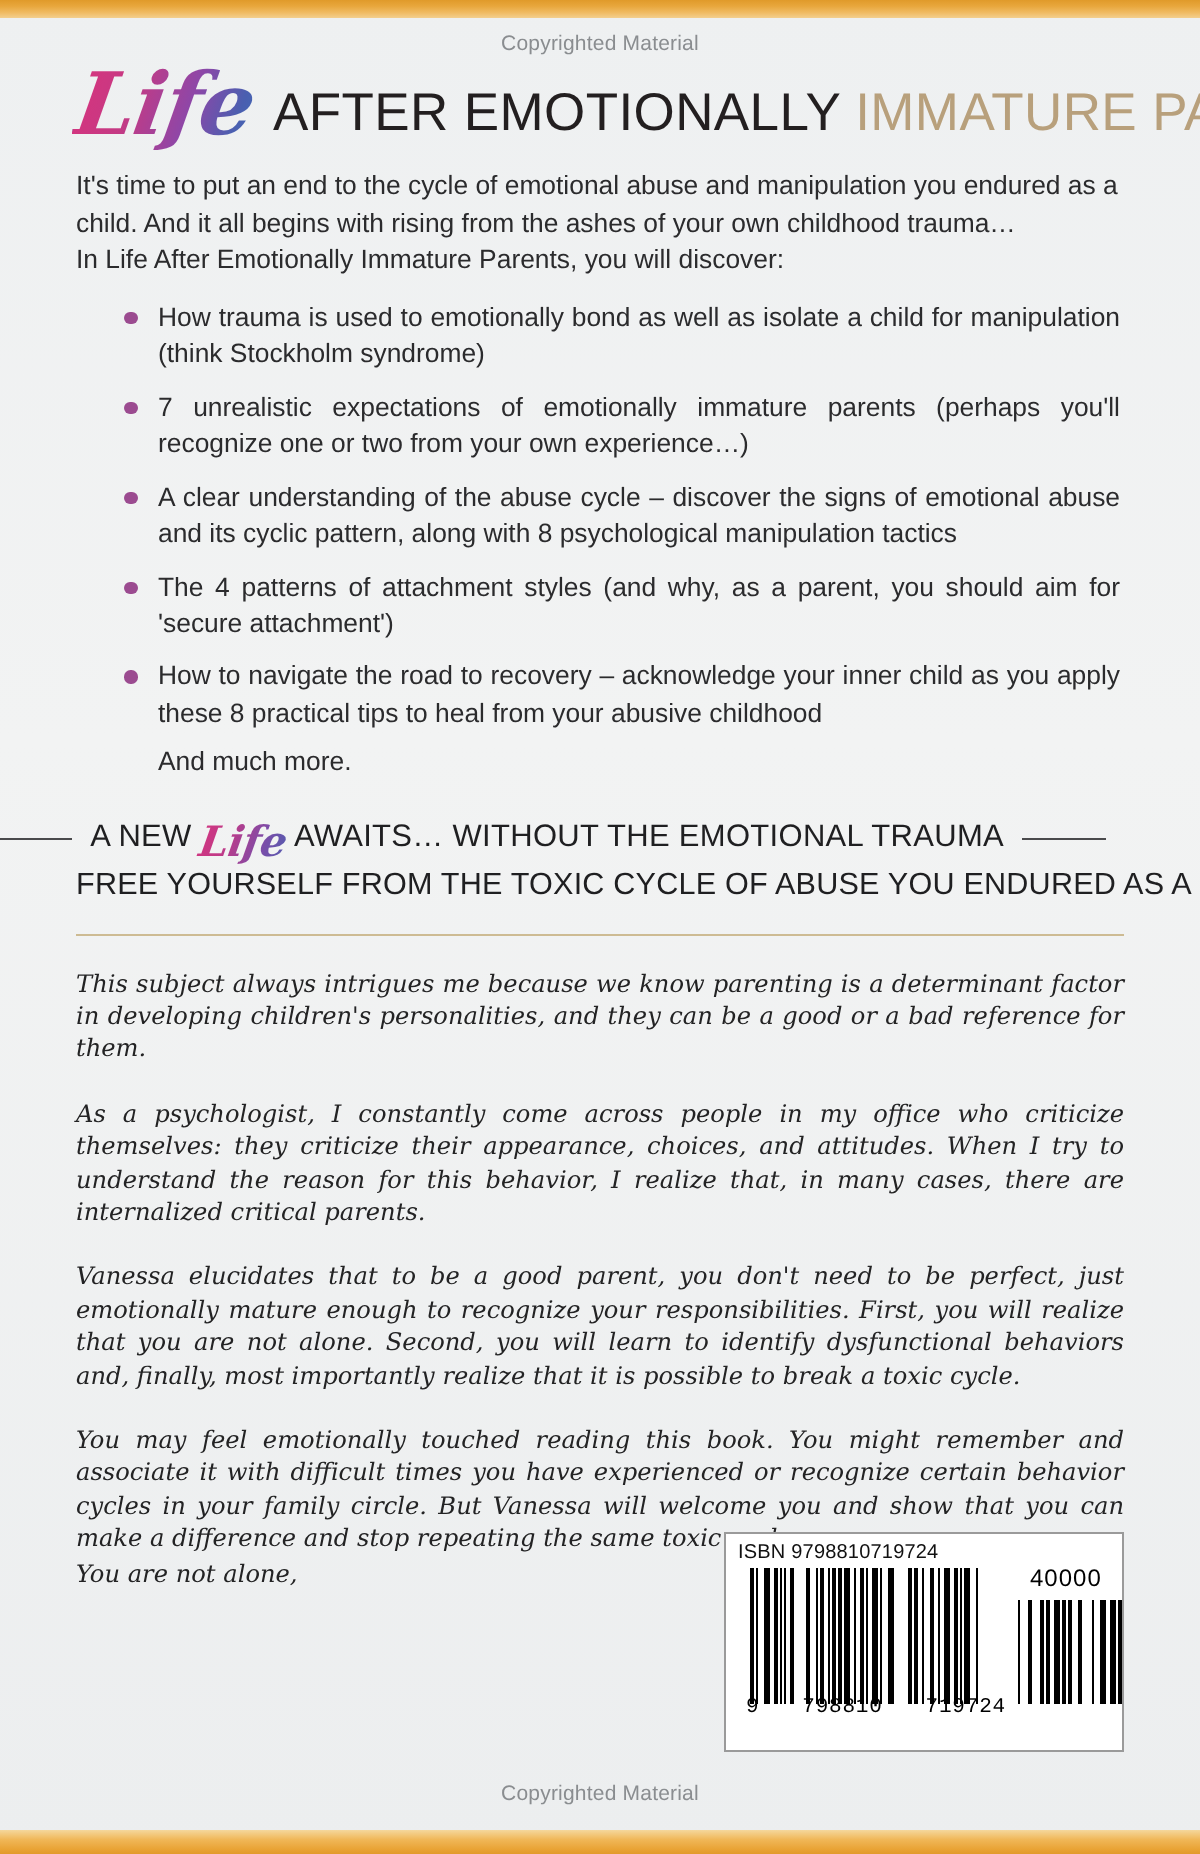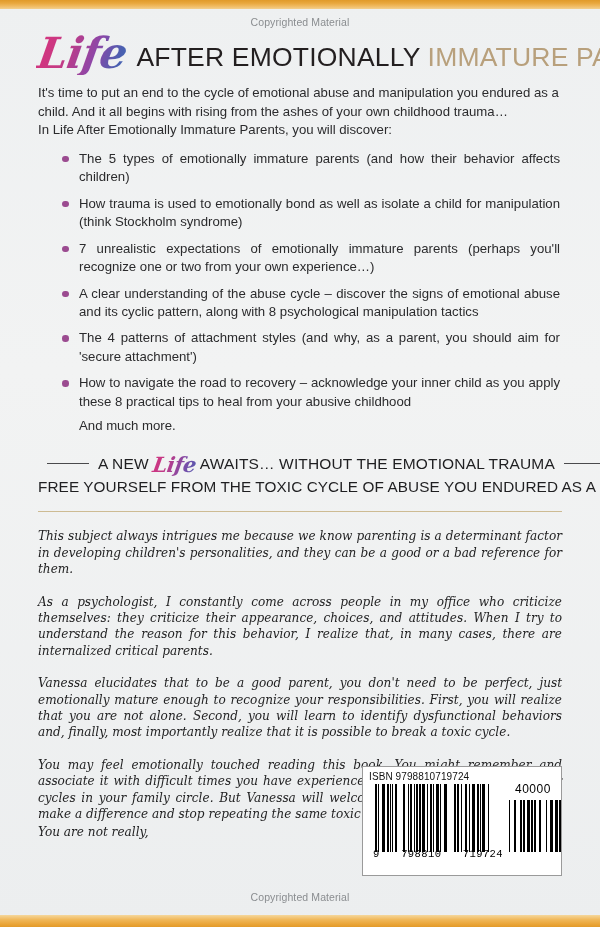"The 5 types of emotionally" li { html: <li>The 5 types of emotionally immature parents (and how their behavior affects children)</li> -> none }
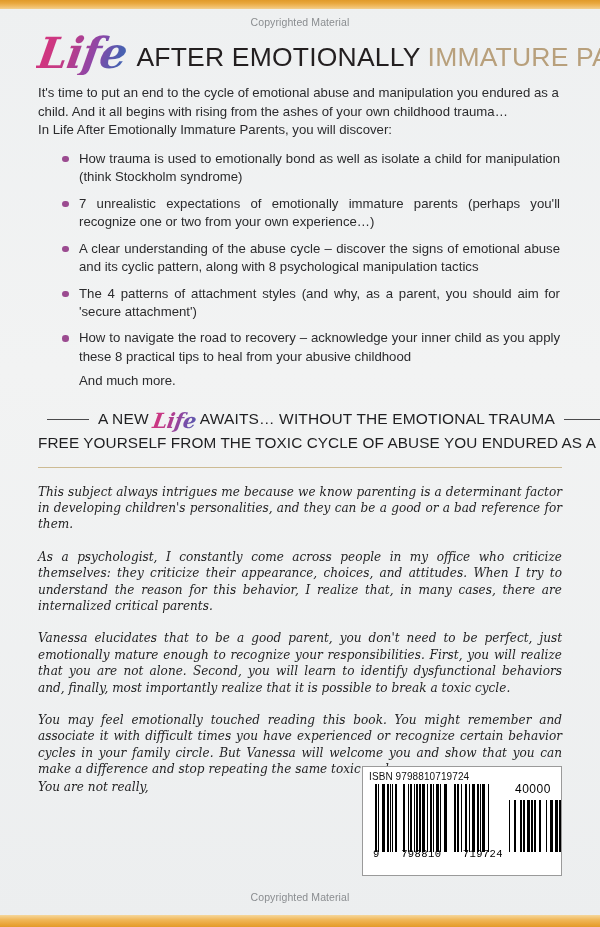"A NEW" .tagline-1 { justify-content: flex-start -> flex-end }
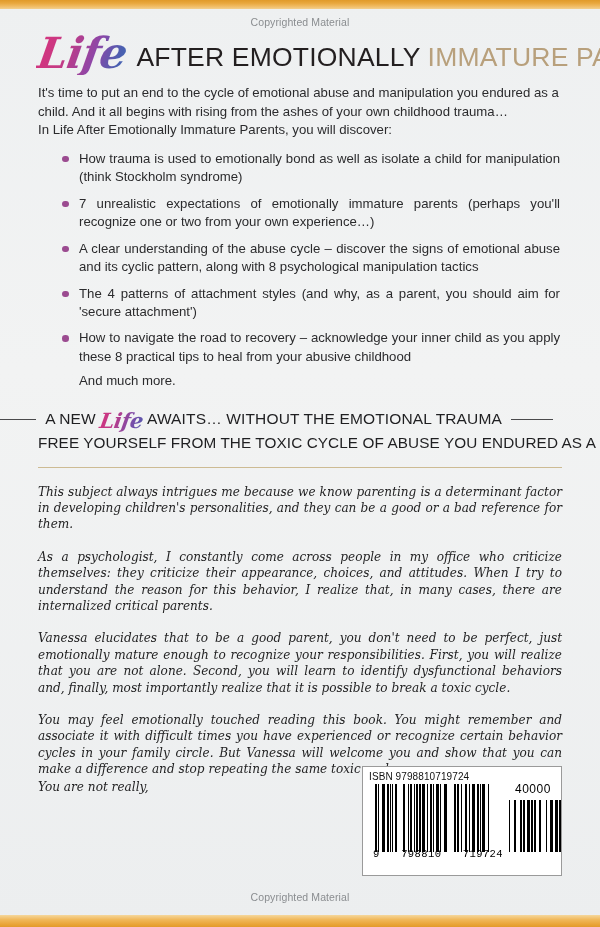"You are not really," span.sig-left { text: really -> alone }
